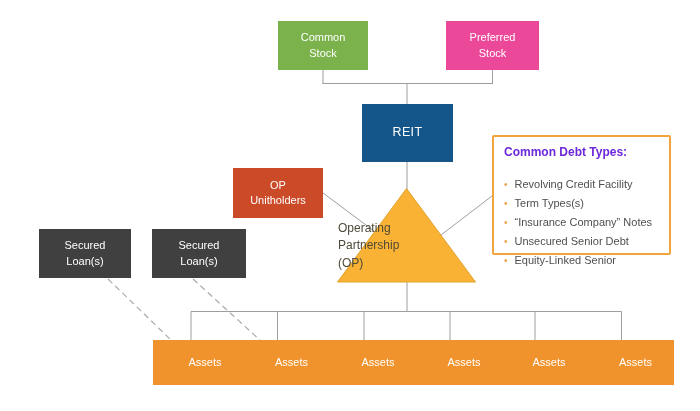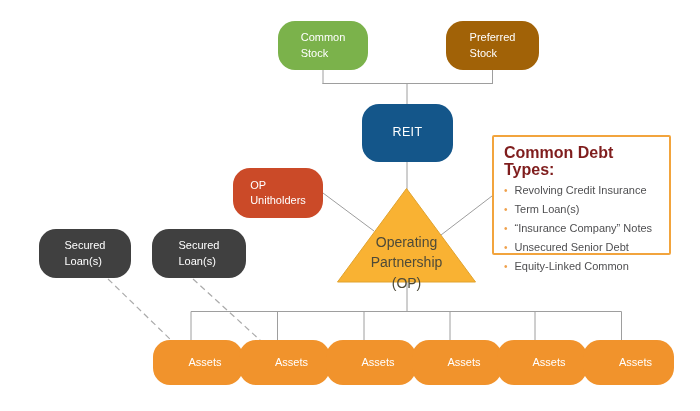"Common" .node { border-radius: 17px -> none; text-align: none -> center }
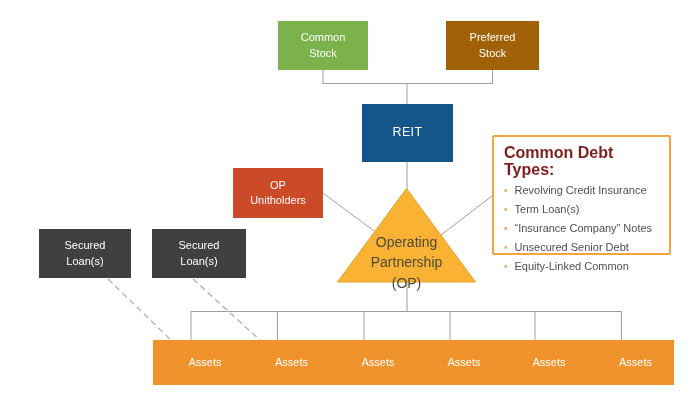"Preferred" .pink { background: #a16207 -> #ec4899 }
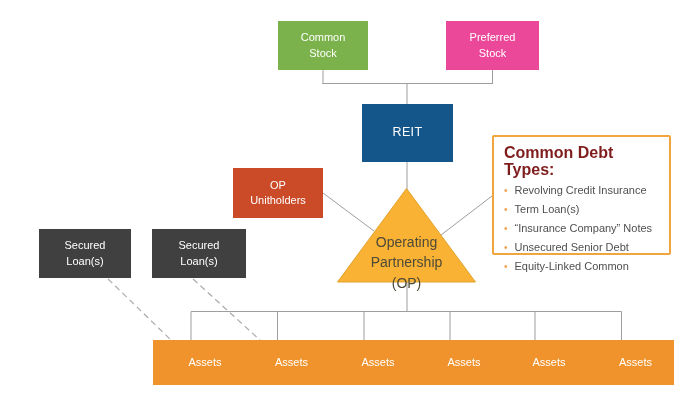"Common Debt Types:" .debt-title { color: #7f1d1d -> #6d28d9; font-size: 16px -> 12px; margin-bottom: 3px -> 14px }
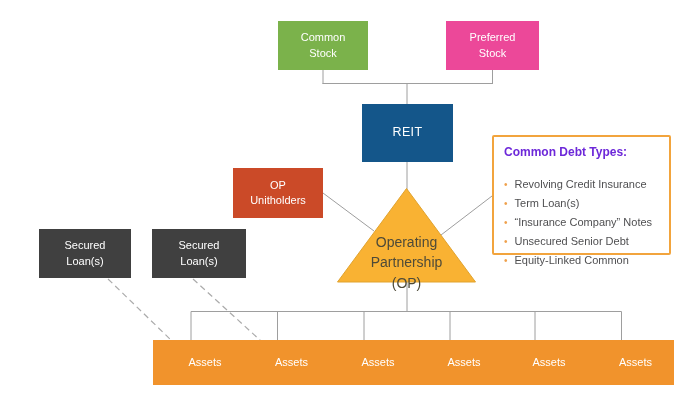"Revolving Credit Insurance" span { text: Insurance -> Facility }
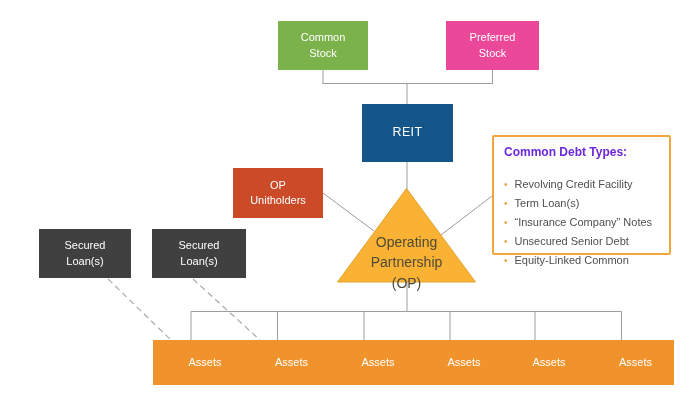"Term Loan(s)" span { text: Loan -> Types }
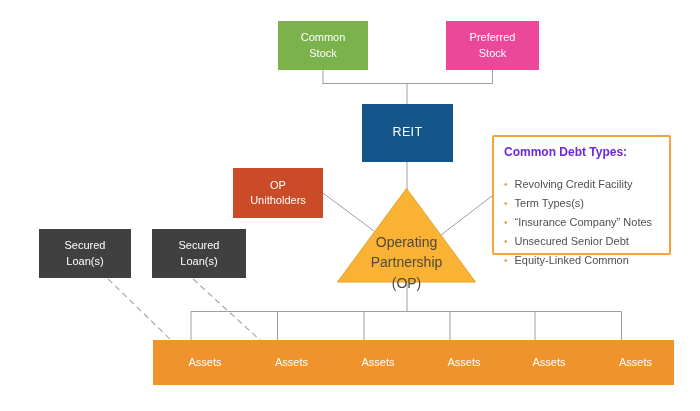"Operating" .tri-label { font-size: 14px -> 12px; text-align: center -> left; top: 232px -> 220px }
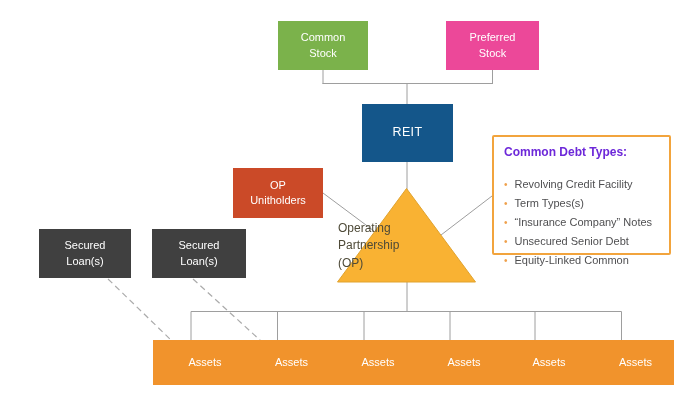"Equity-Linked Common" span { text: Common -> Senior }
